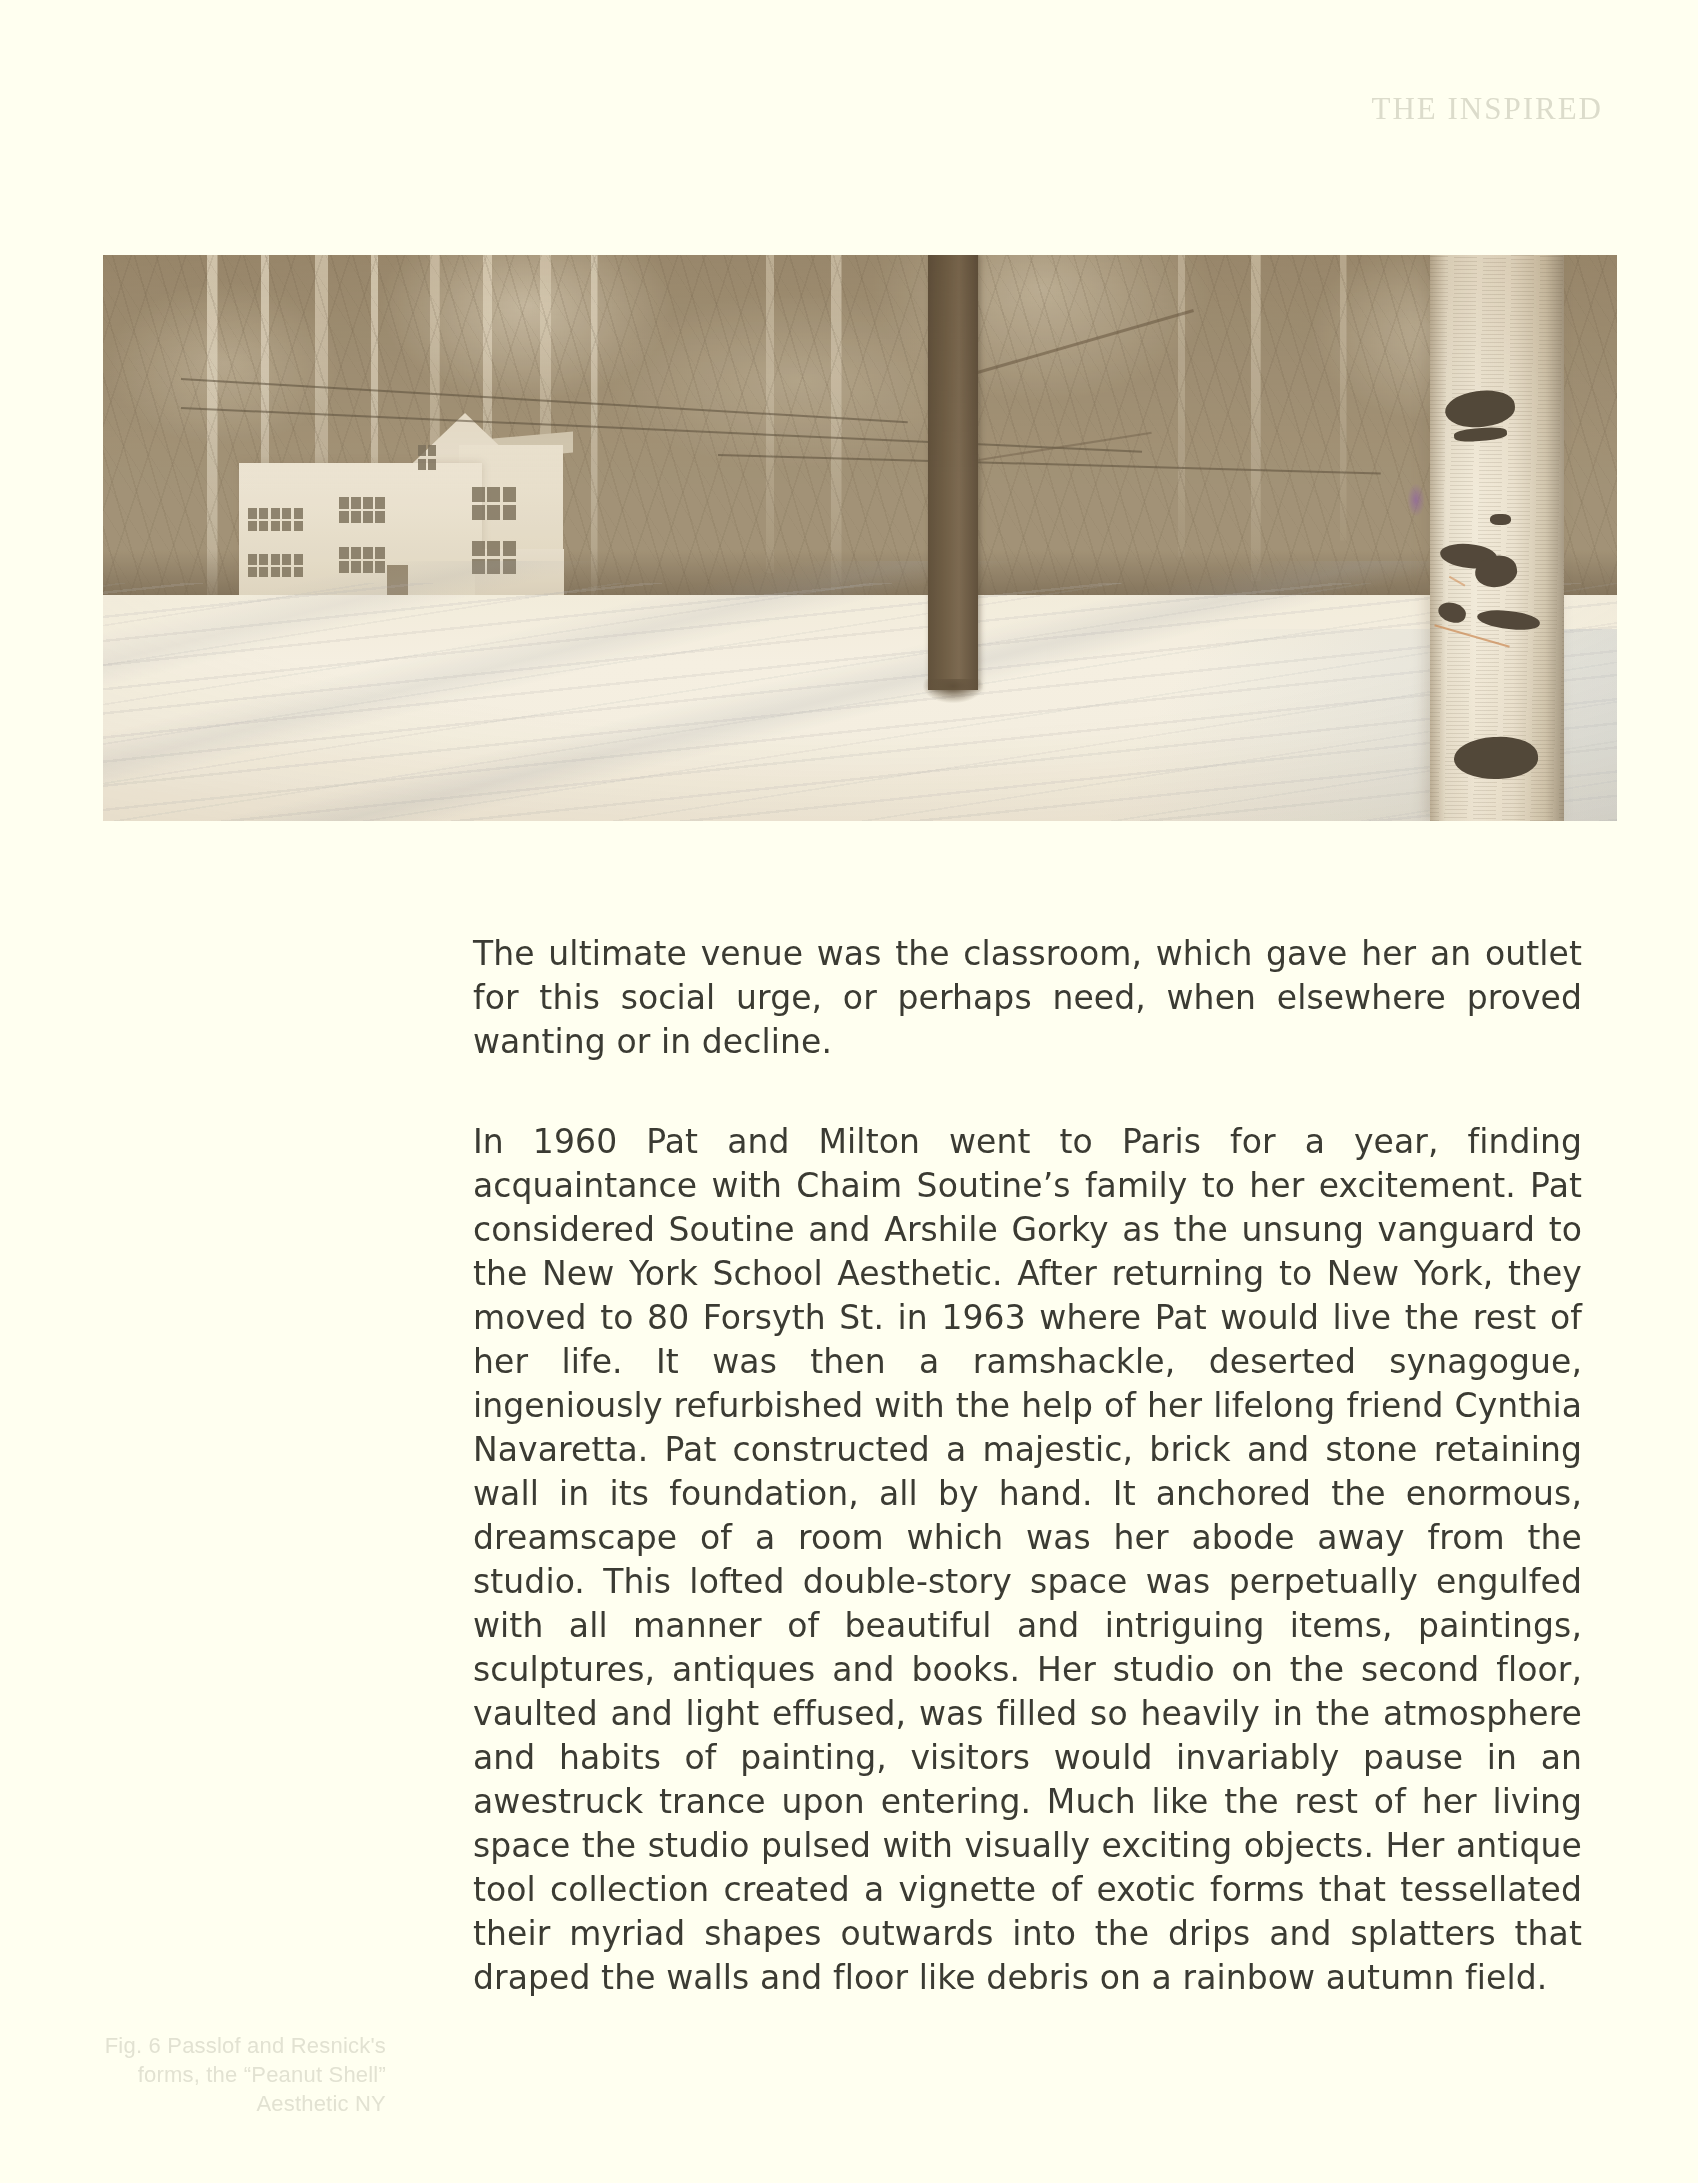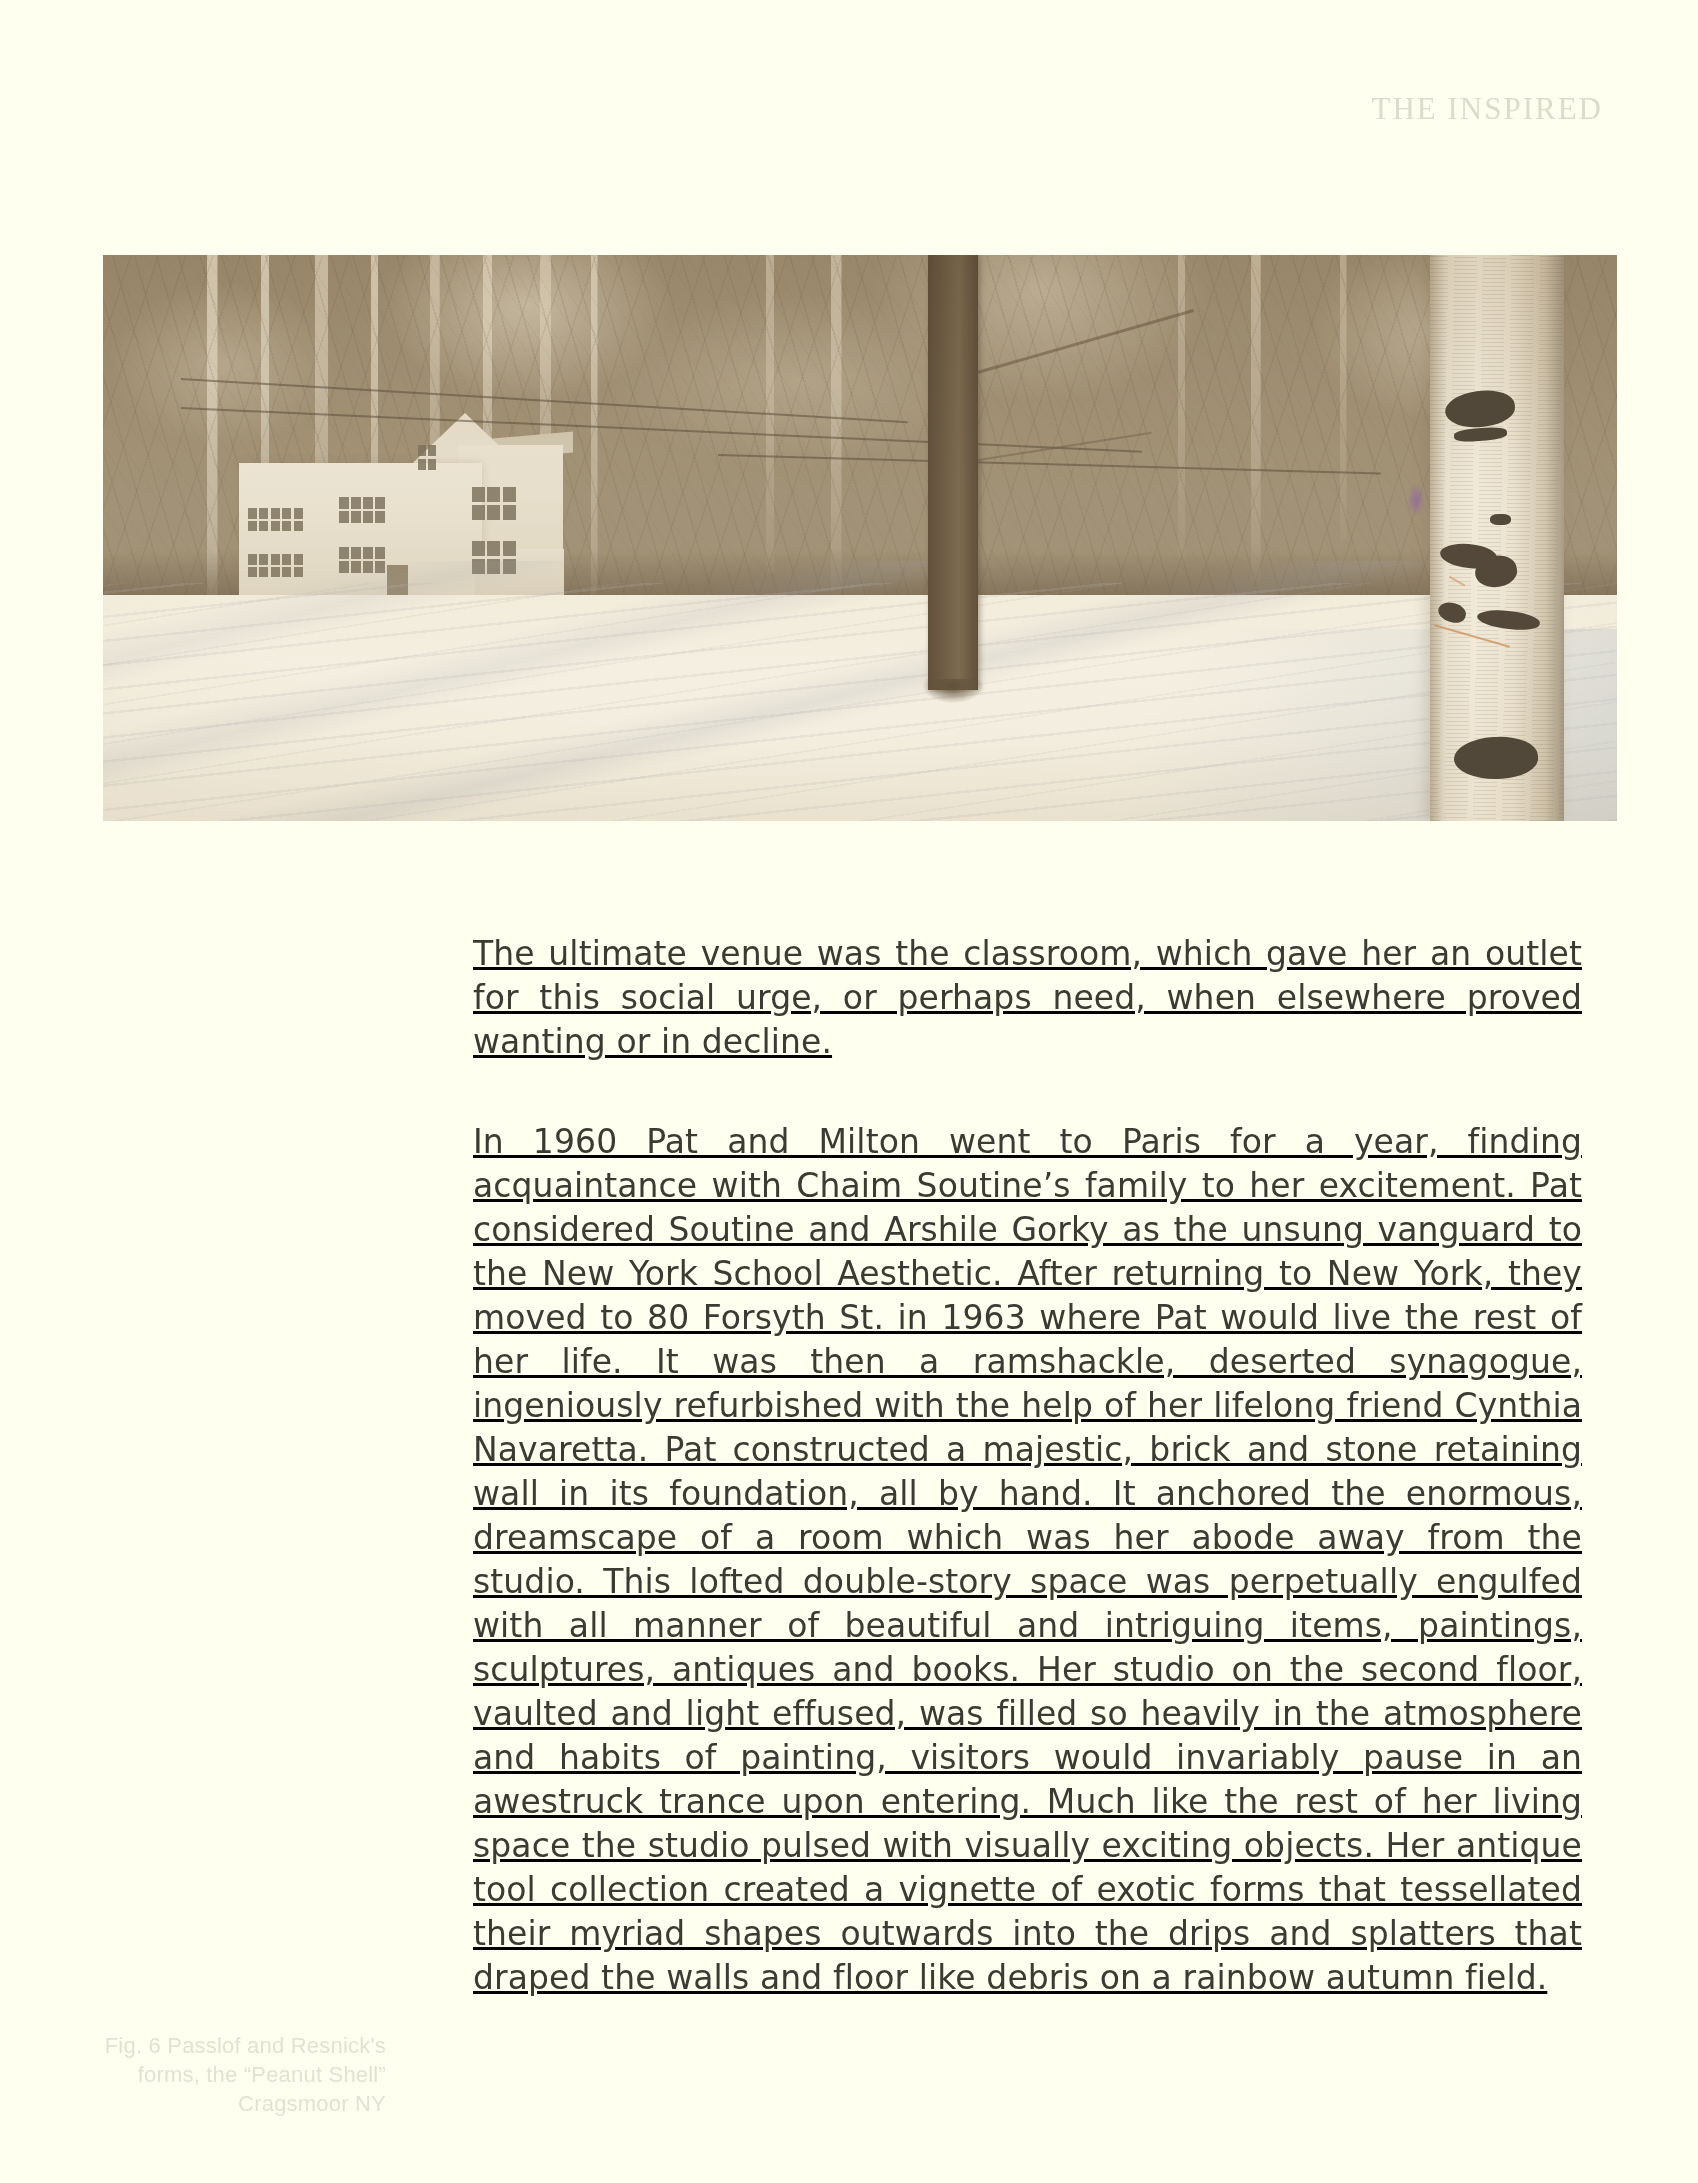"The ultimate venue was the" .body-col { text-decoration: underline -> none }
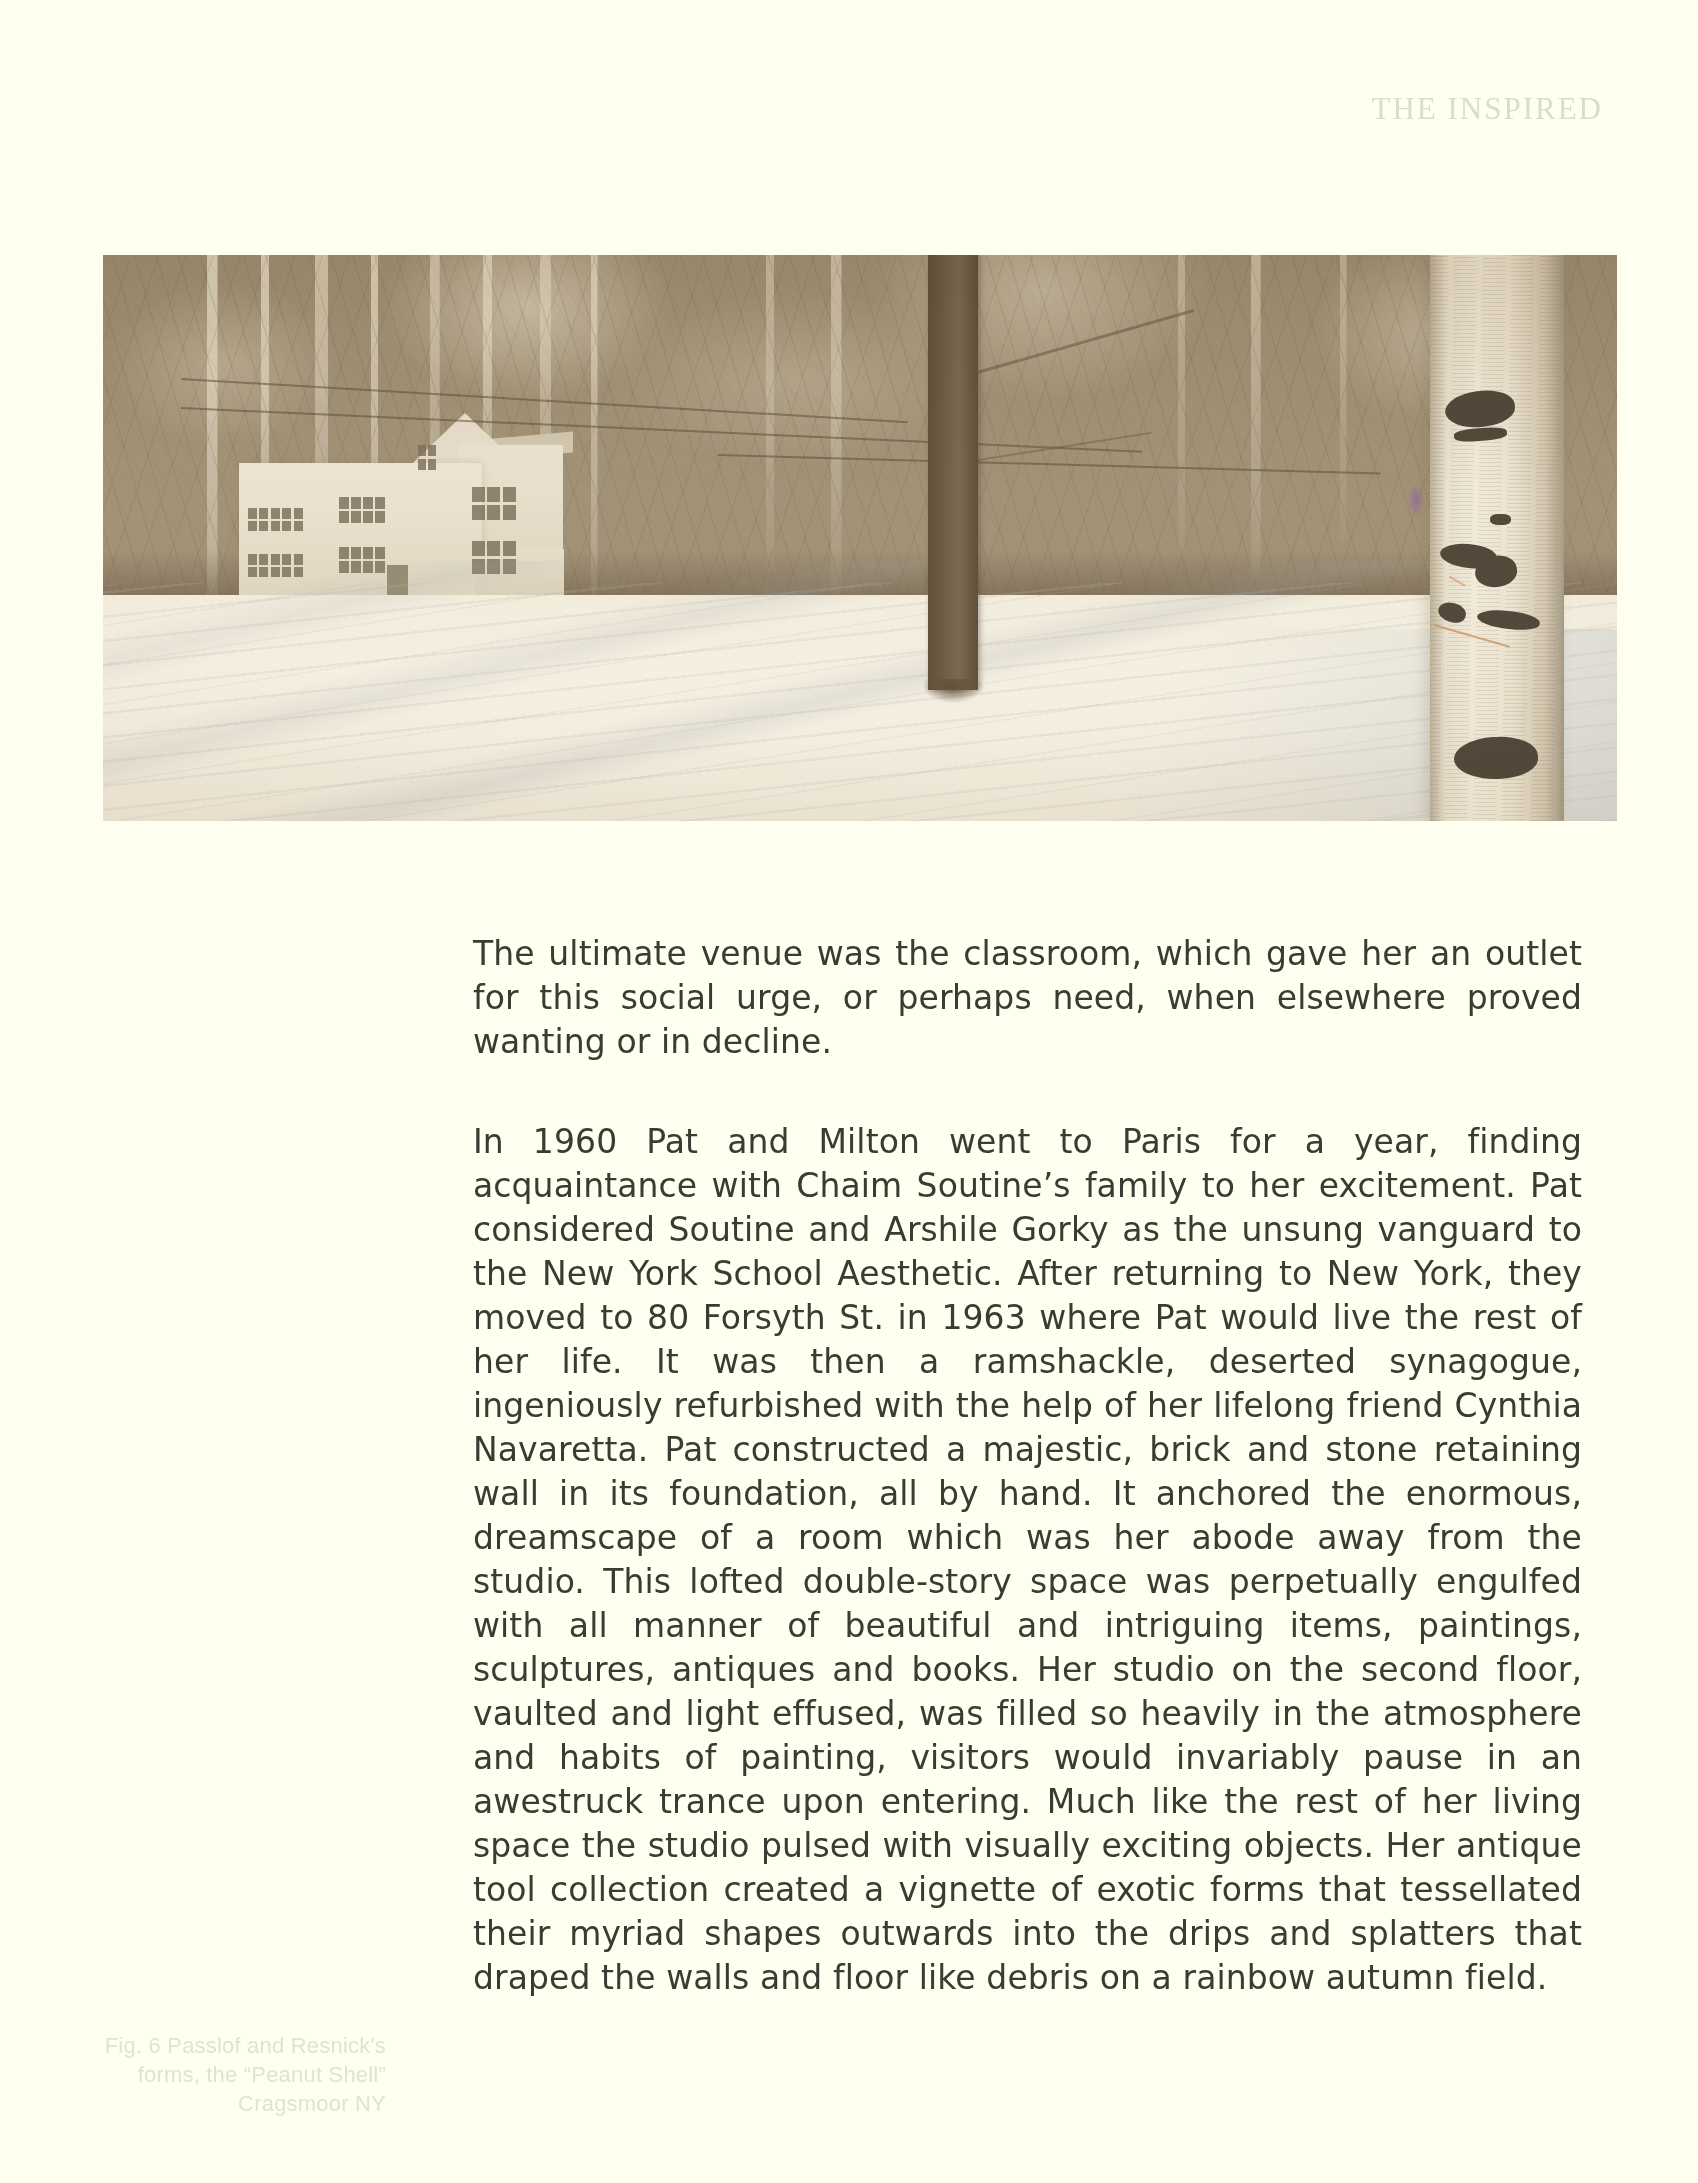"Cragsmoor NY" span { text: Cragsmoor -> Aesthetic }
